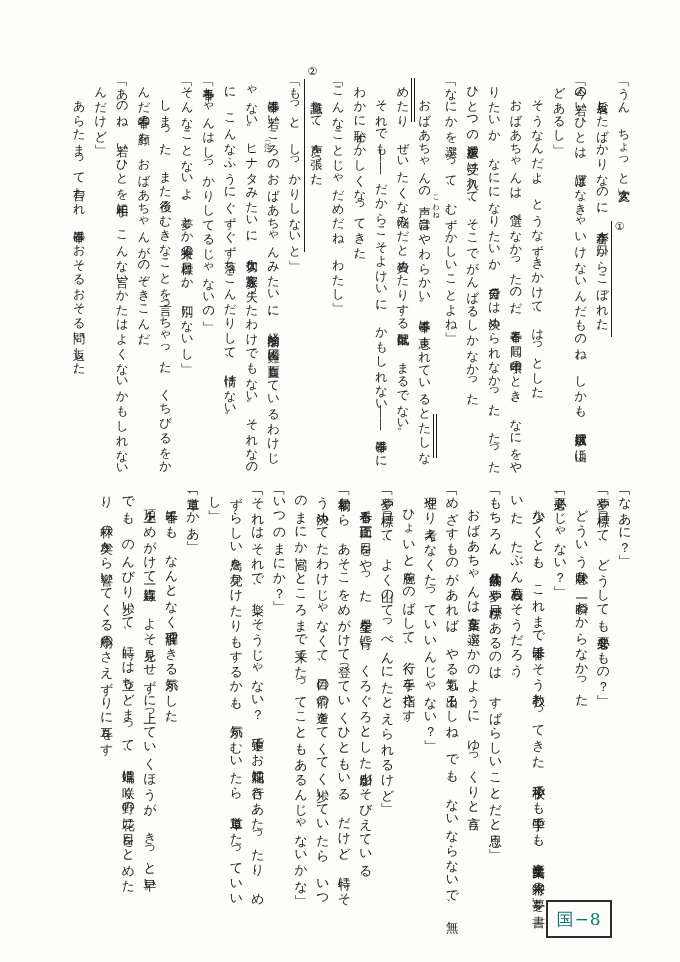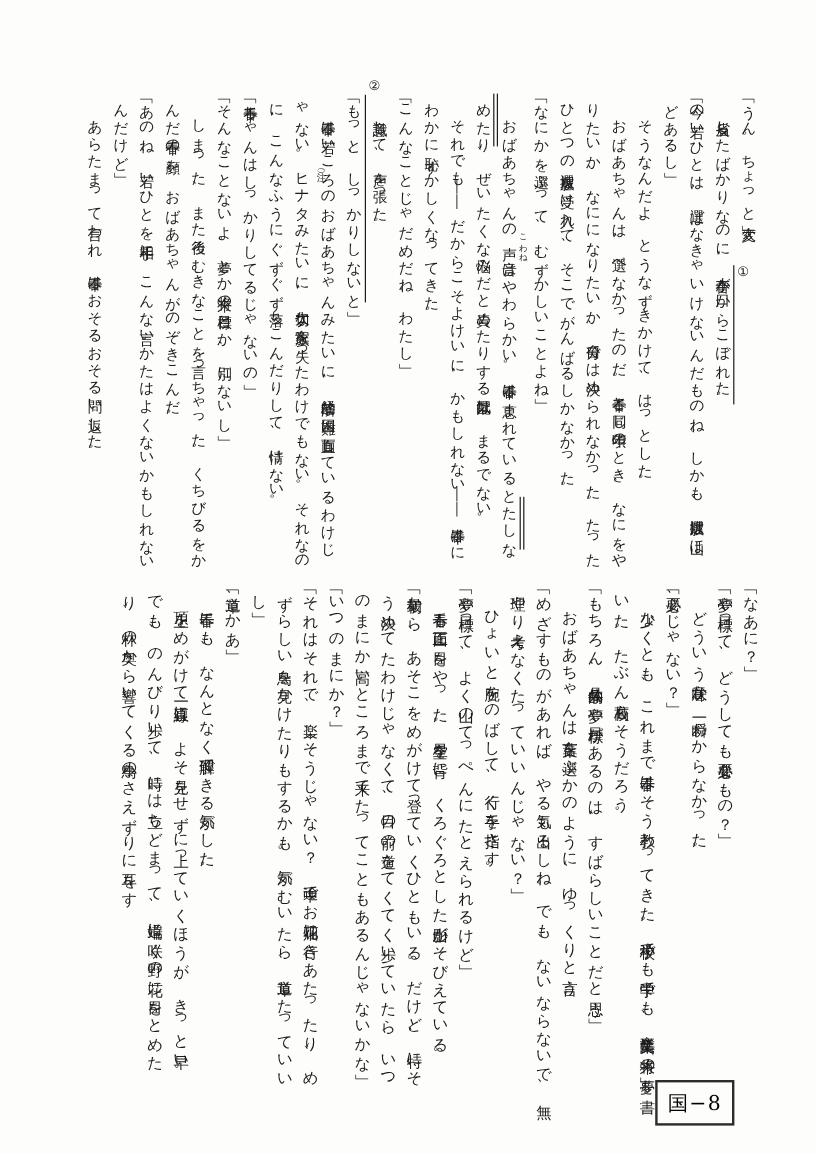"国−8" .page-label { color: #000000 -> #0f766e }
